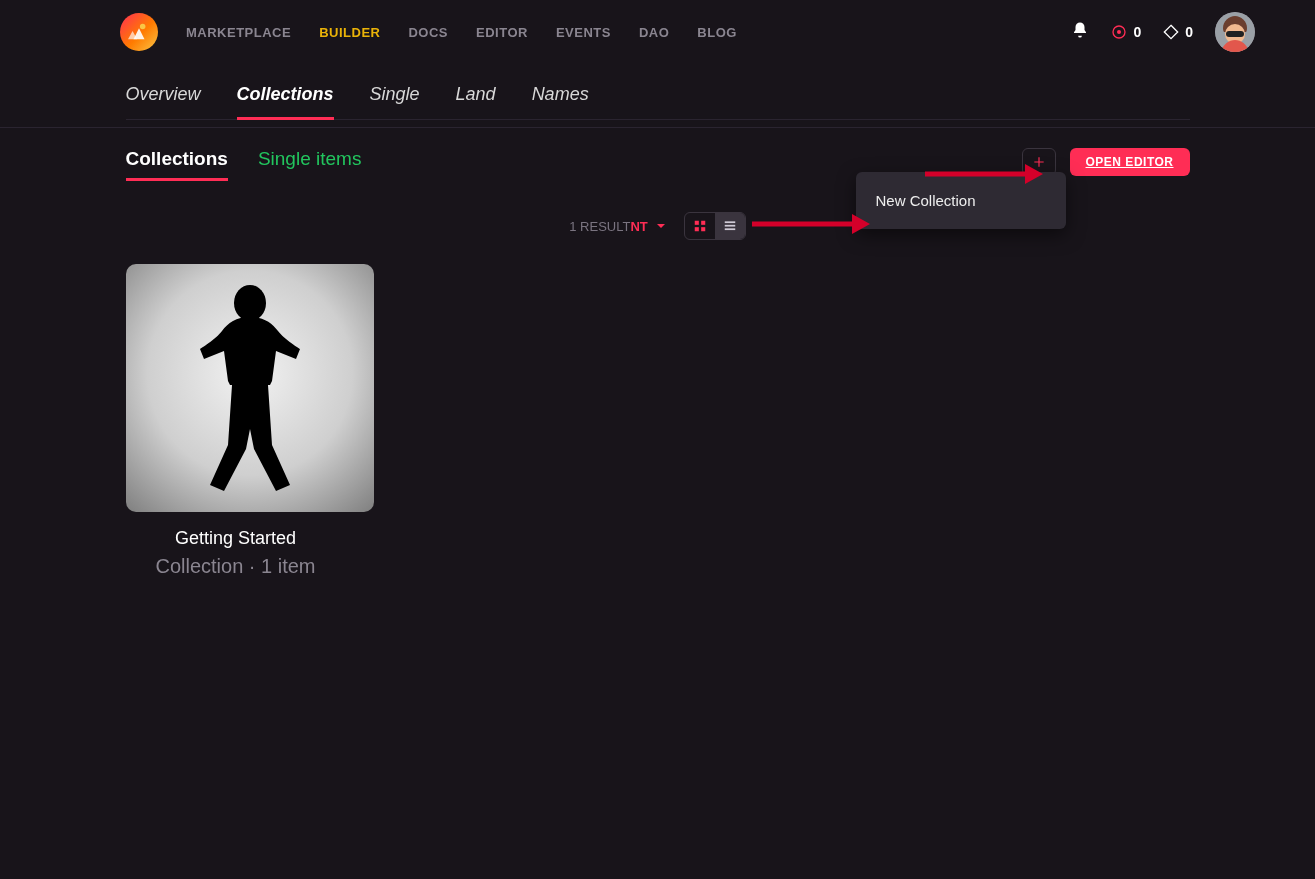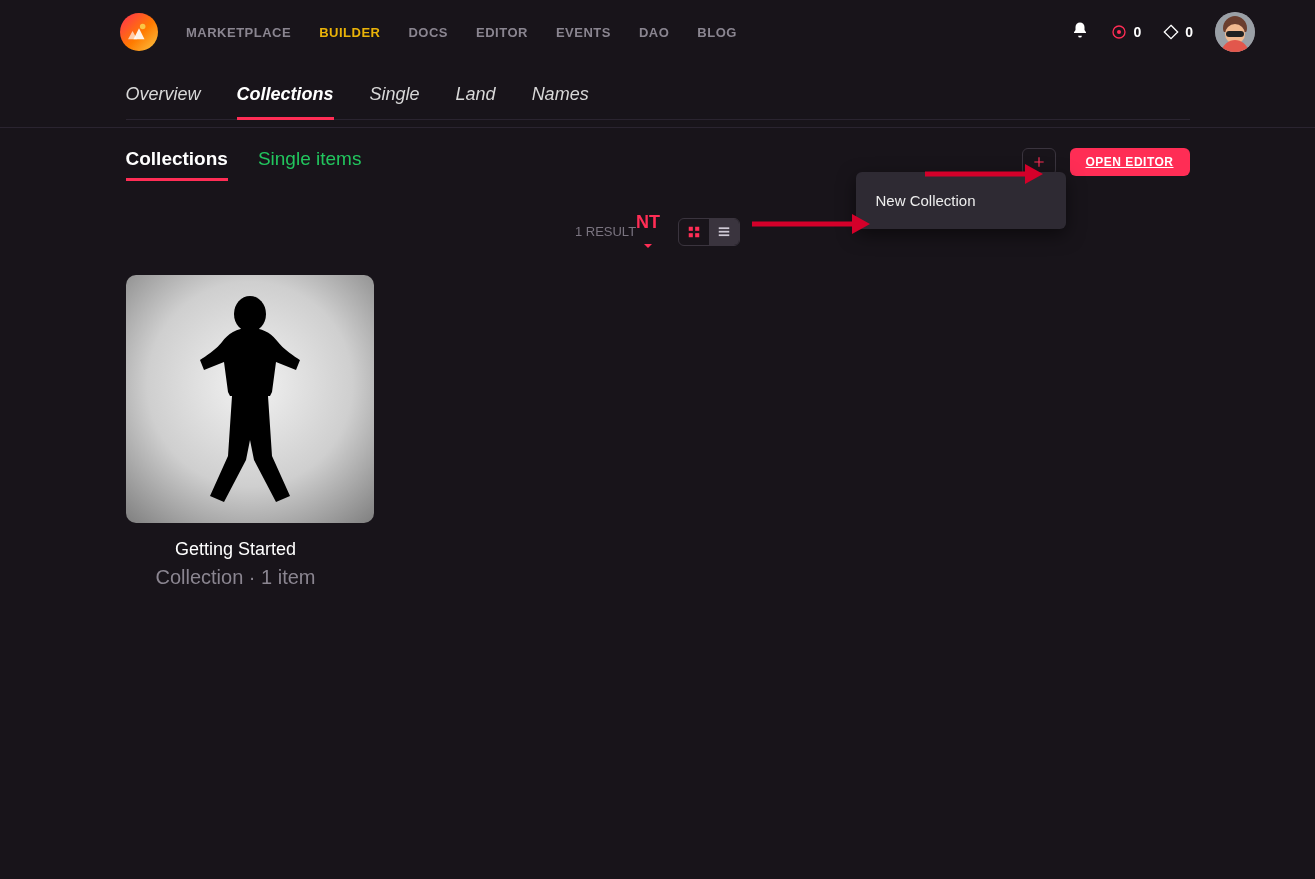"NT" .sort { flex-direction: column -> none; font-size: 18px -> 13px }
